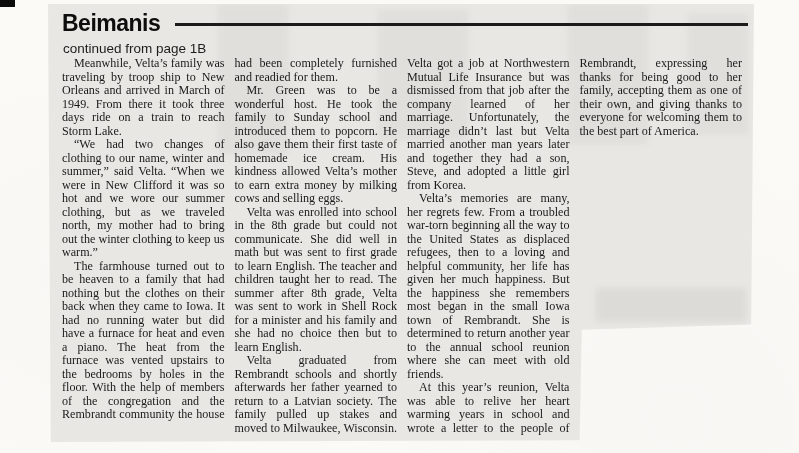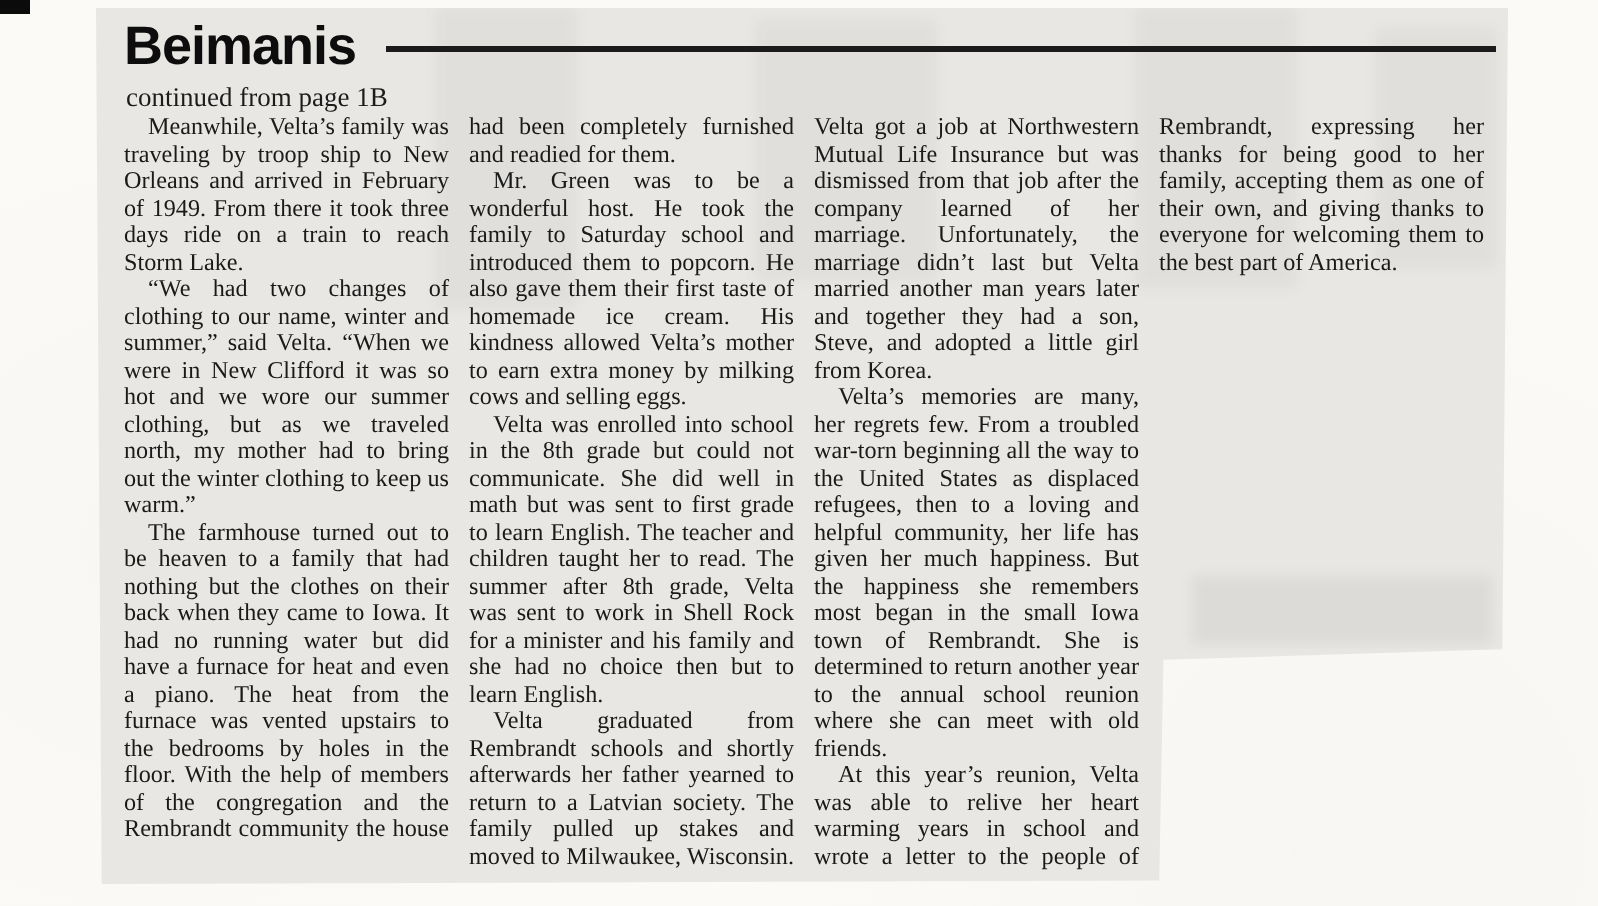"Beimanis" .masthead h1 { font-size: 27px -> 23px }
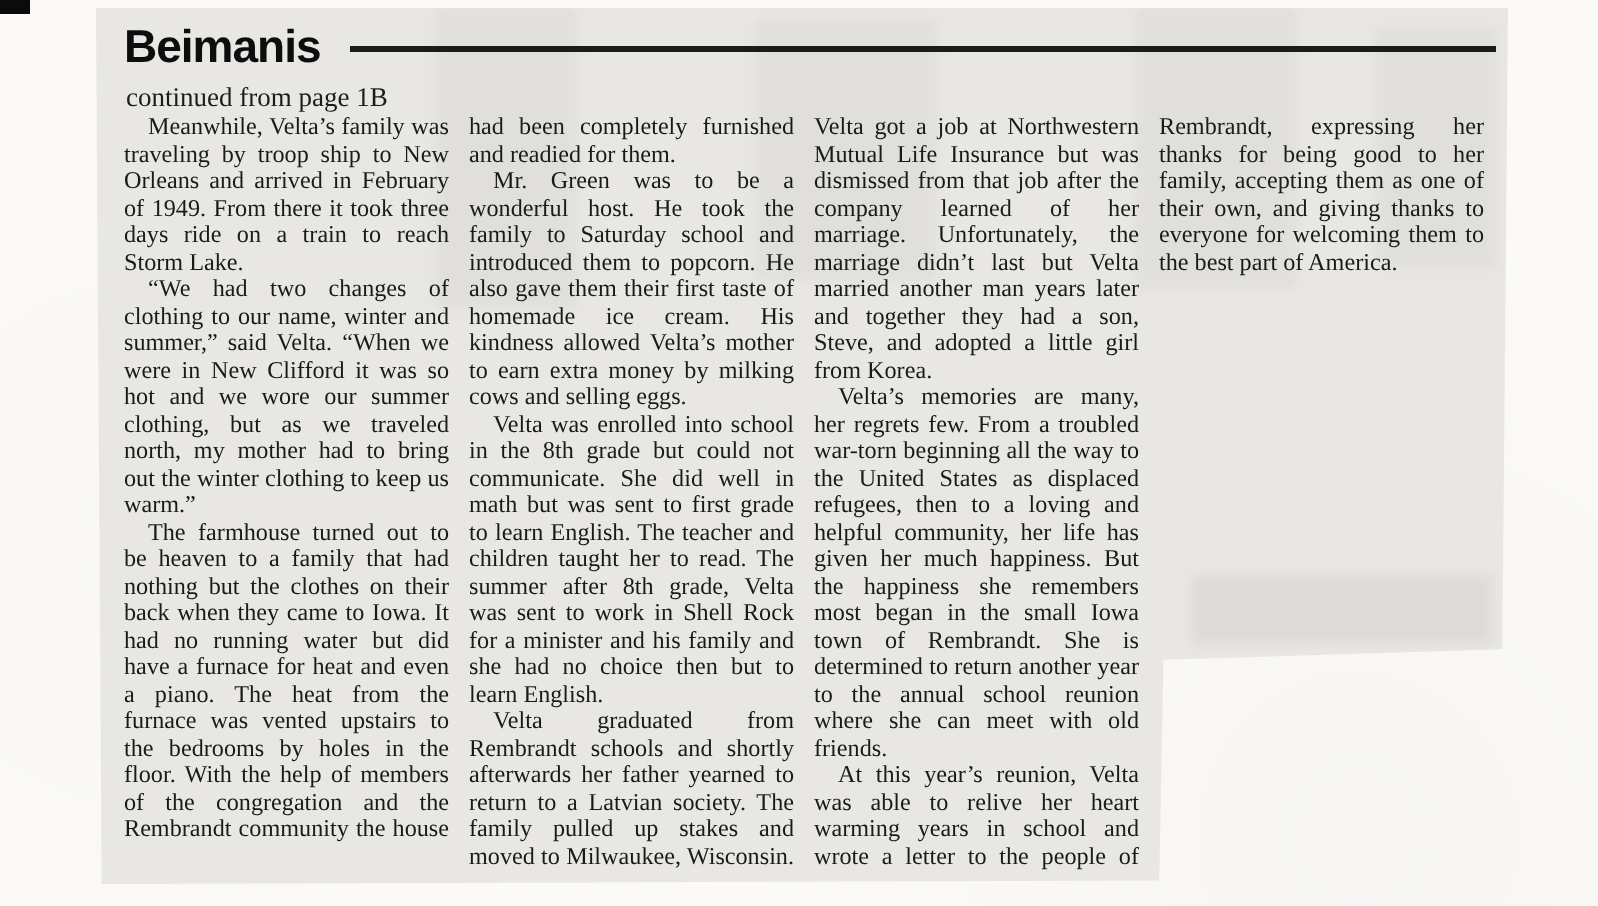"continued from page 1B" .continued { font-family: Liberation Serif, serif -> Liberation Sans, sans-serif }
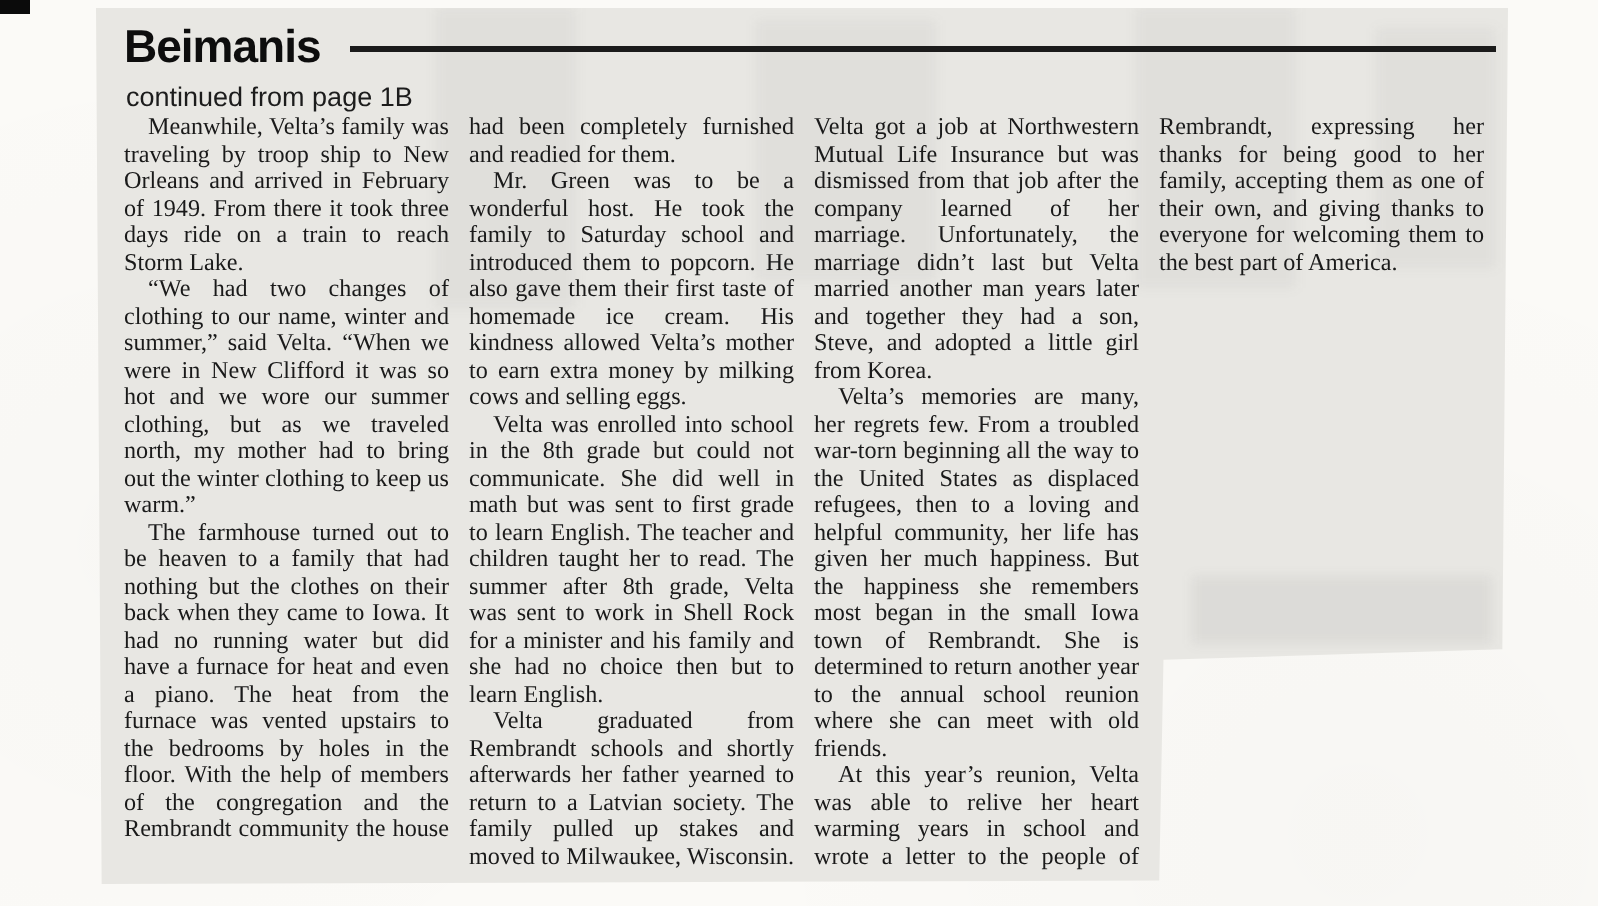"Meanwhile, Velta’s family was traveling" p { text: February -> March }
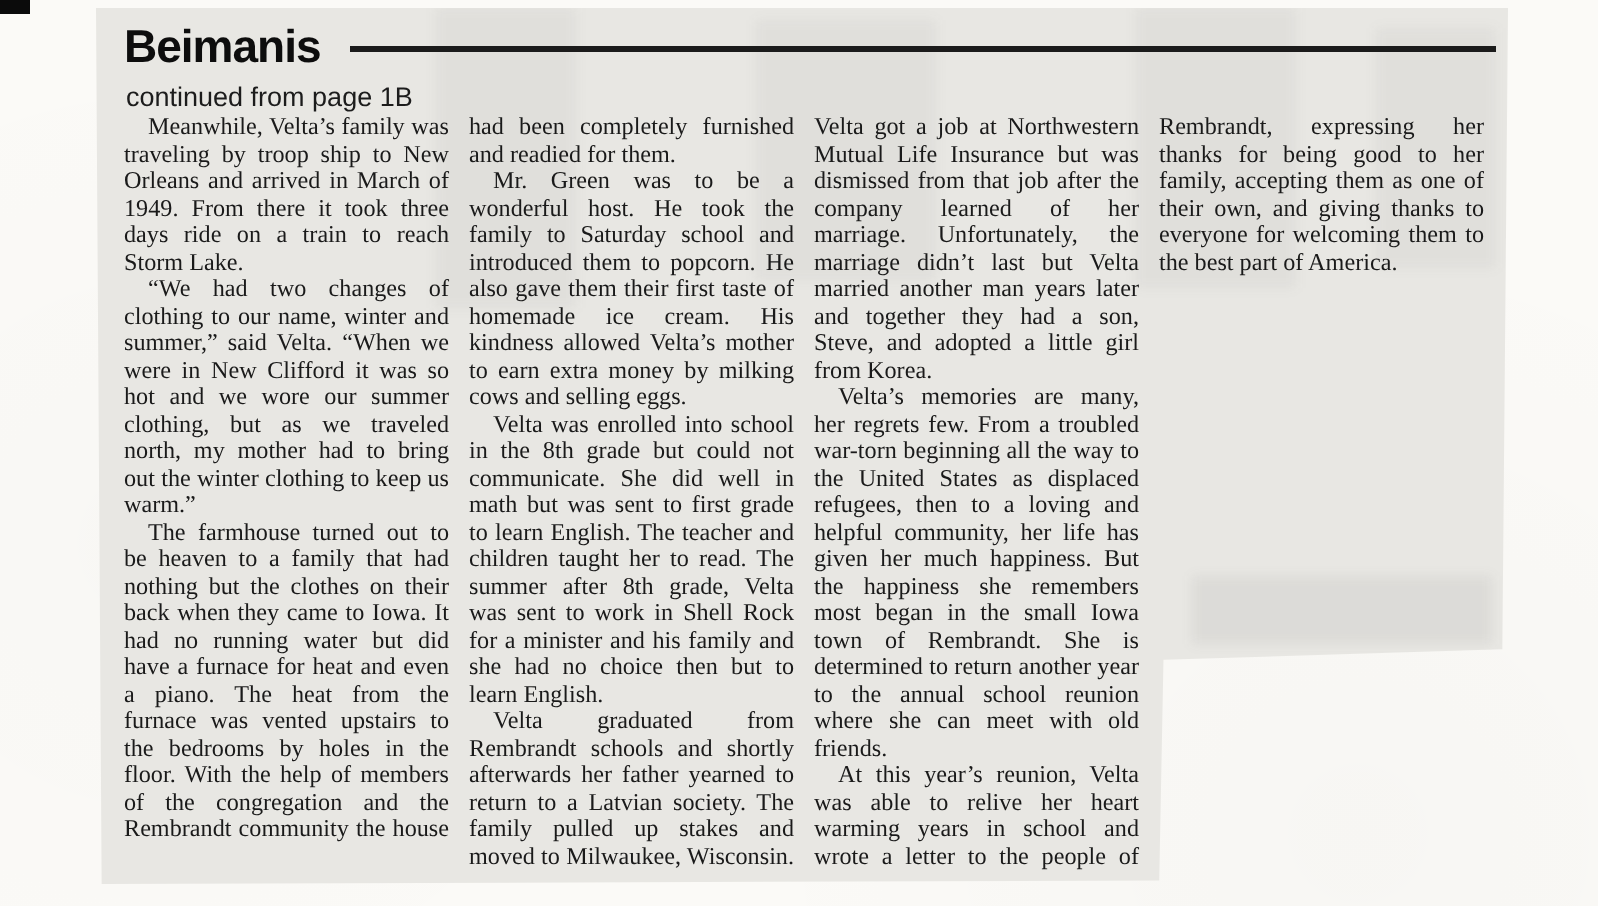"Mr. Green was to be" p { text: Saturday -> Sunday }
